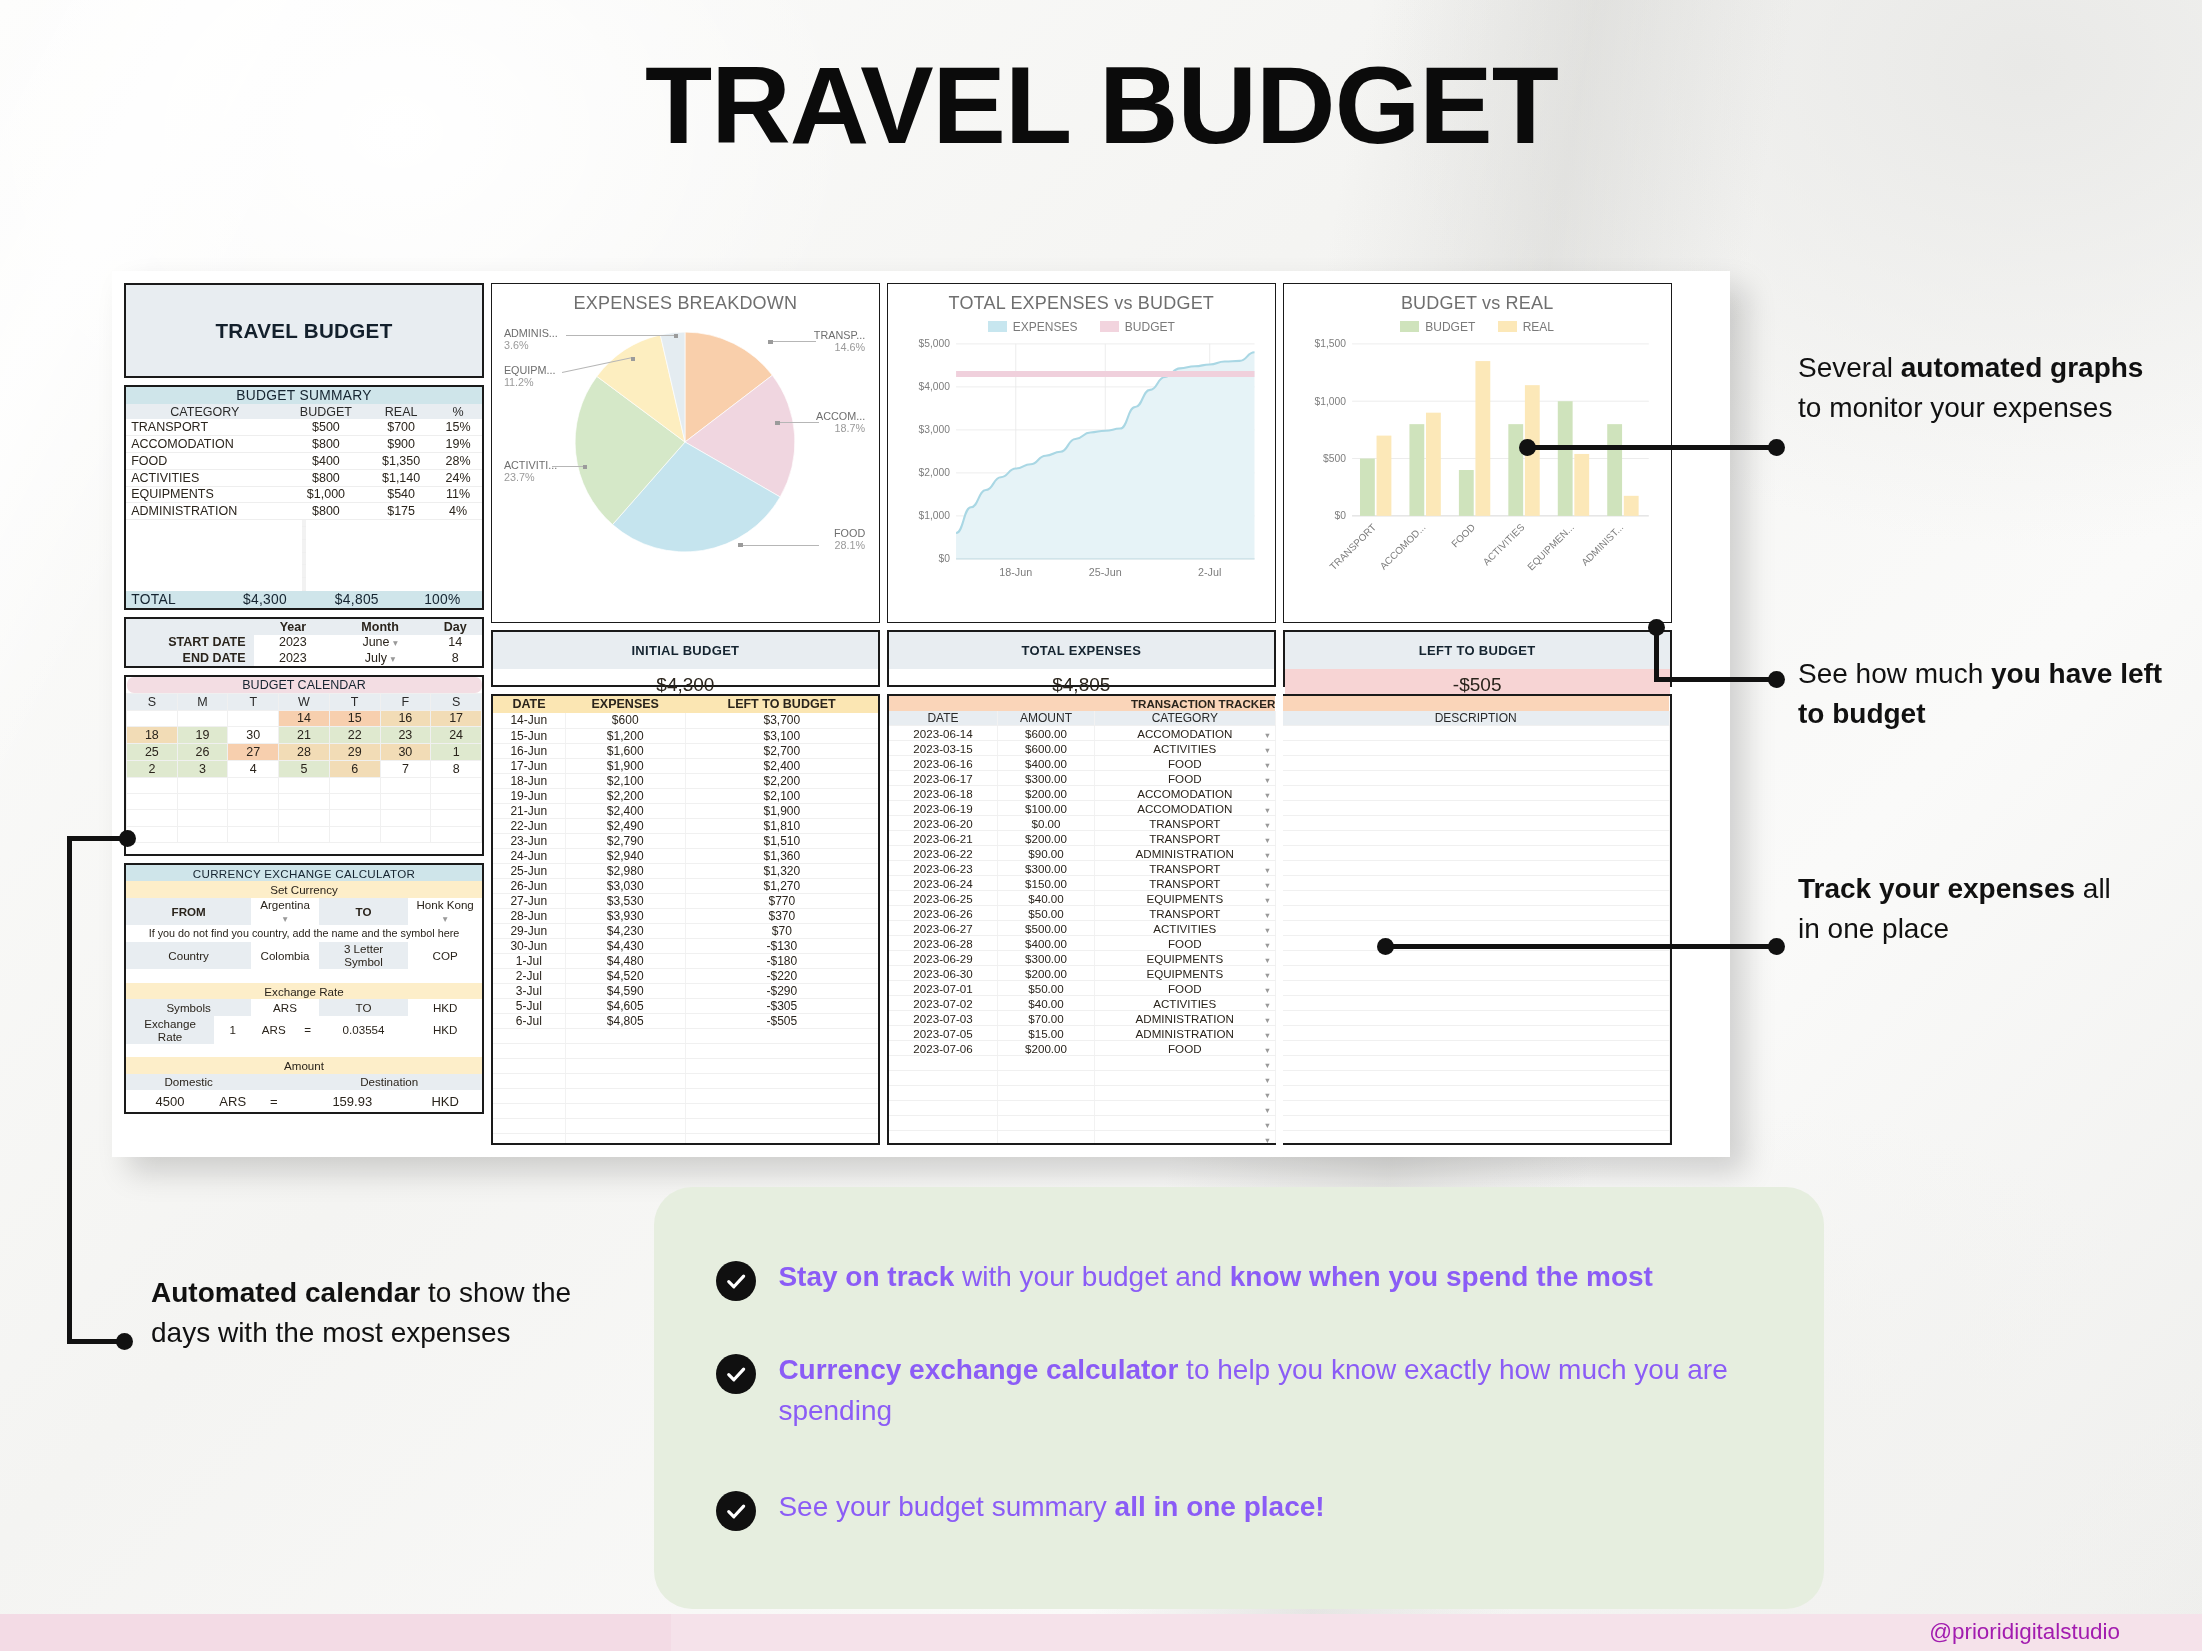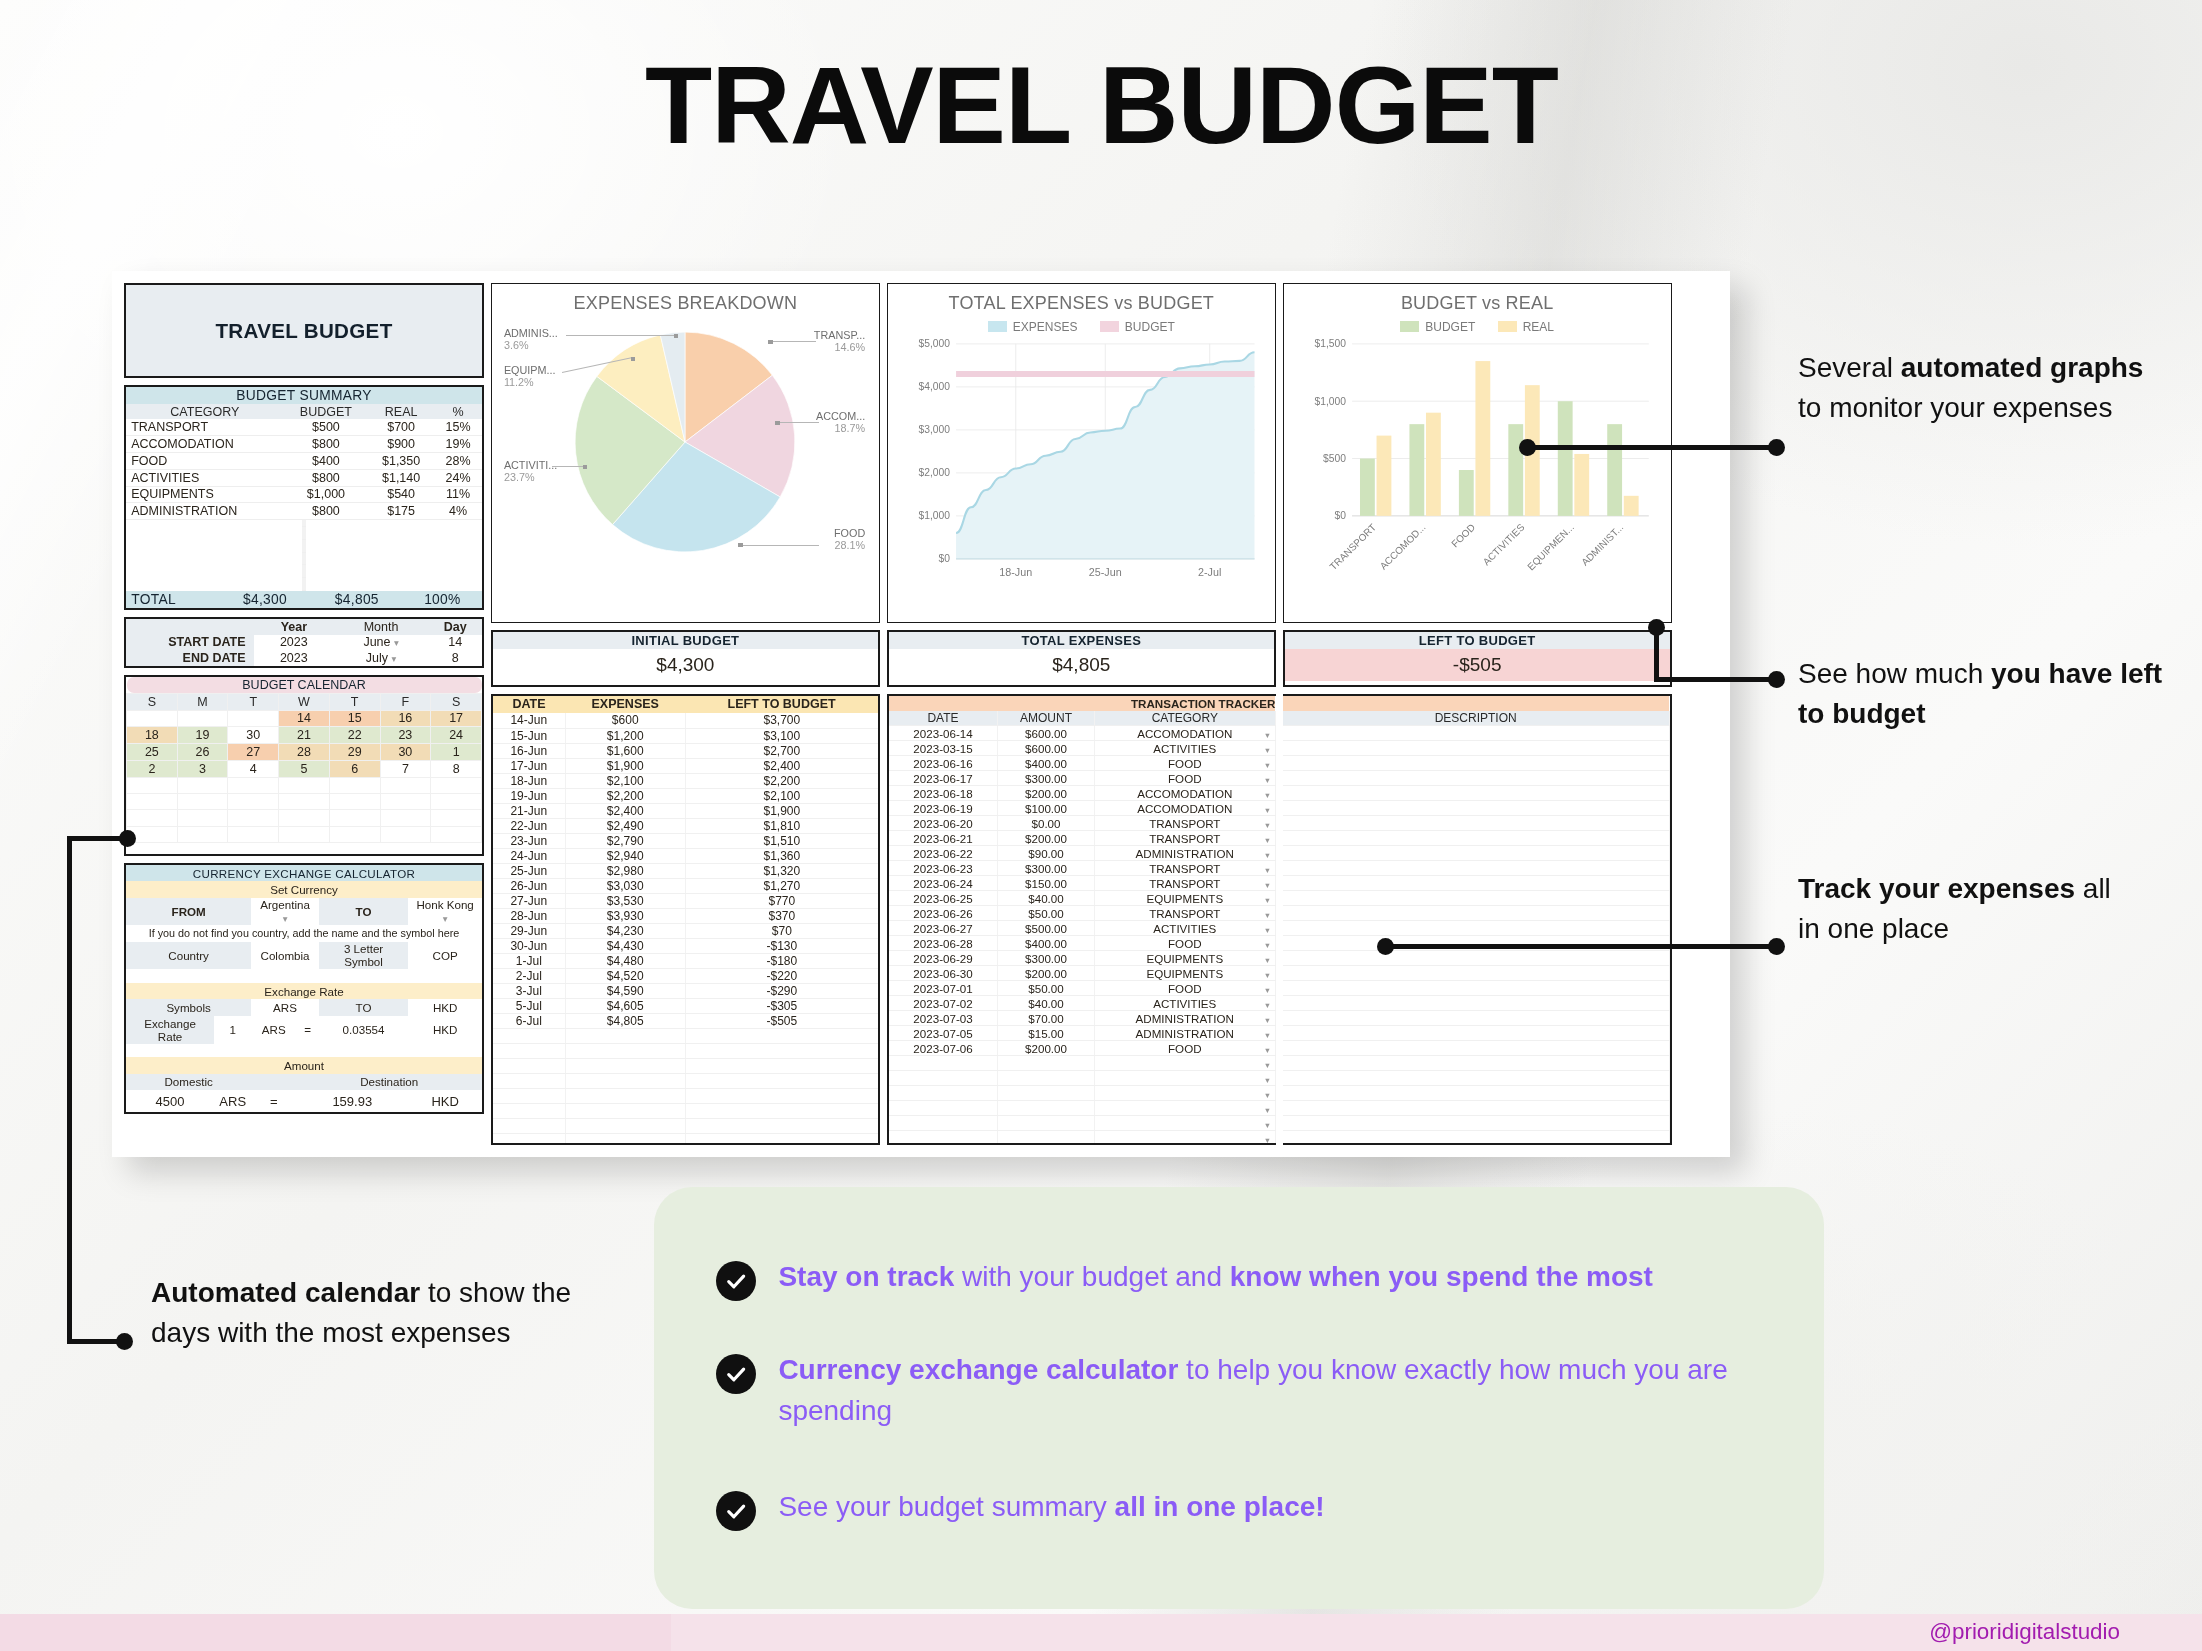"Month" td.band-grey { font-weight: normal -> bold }
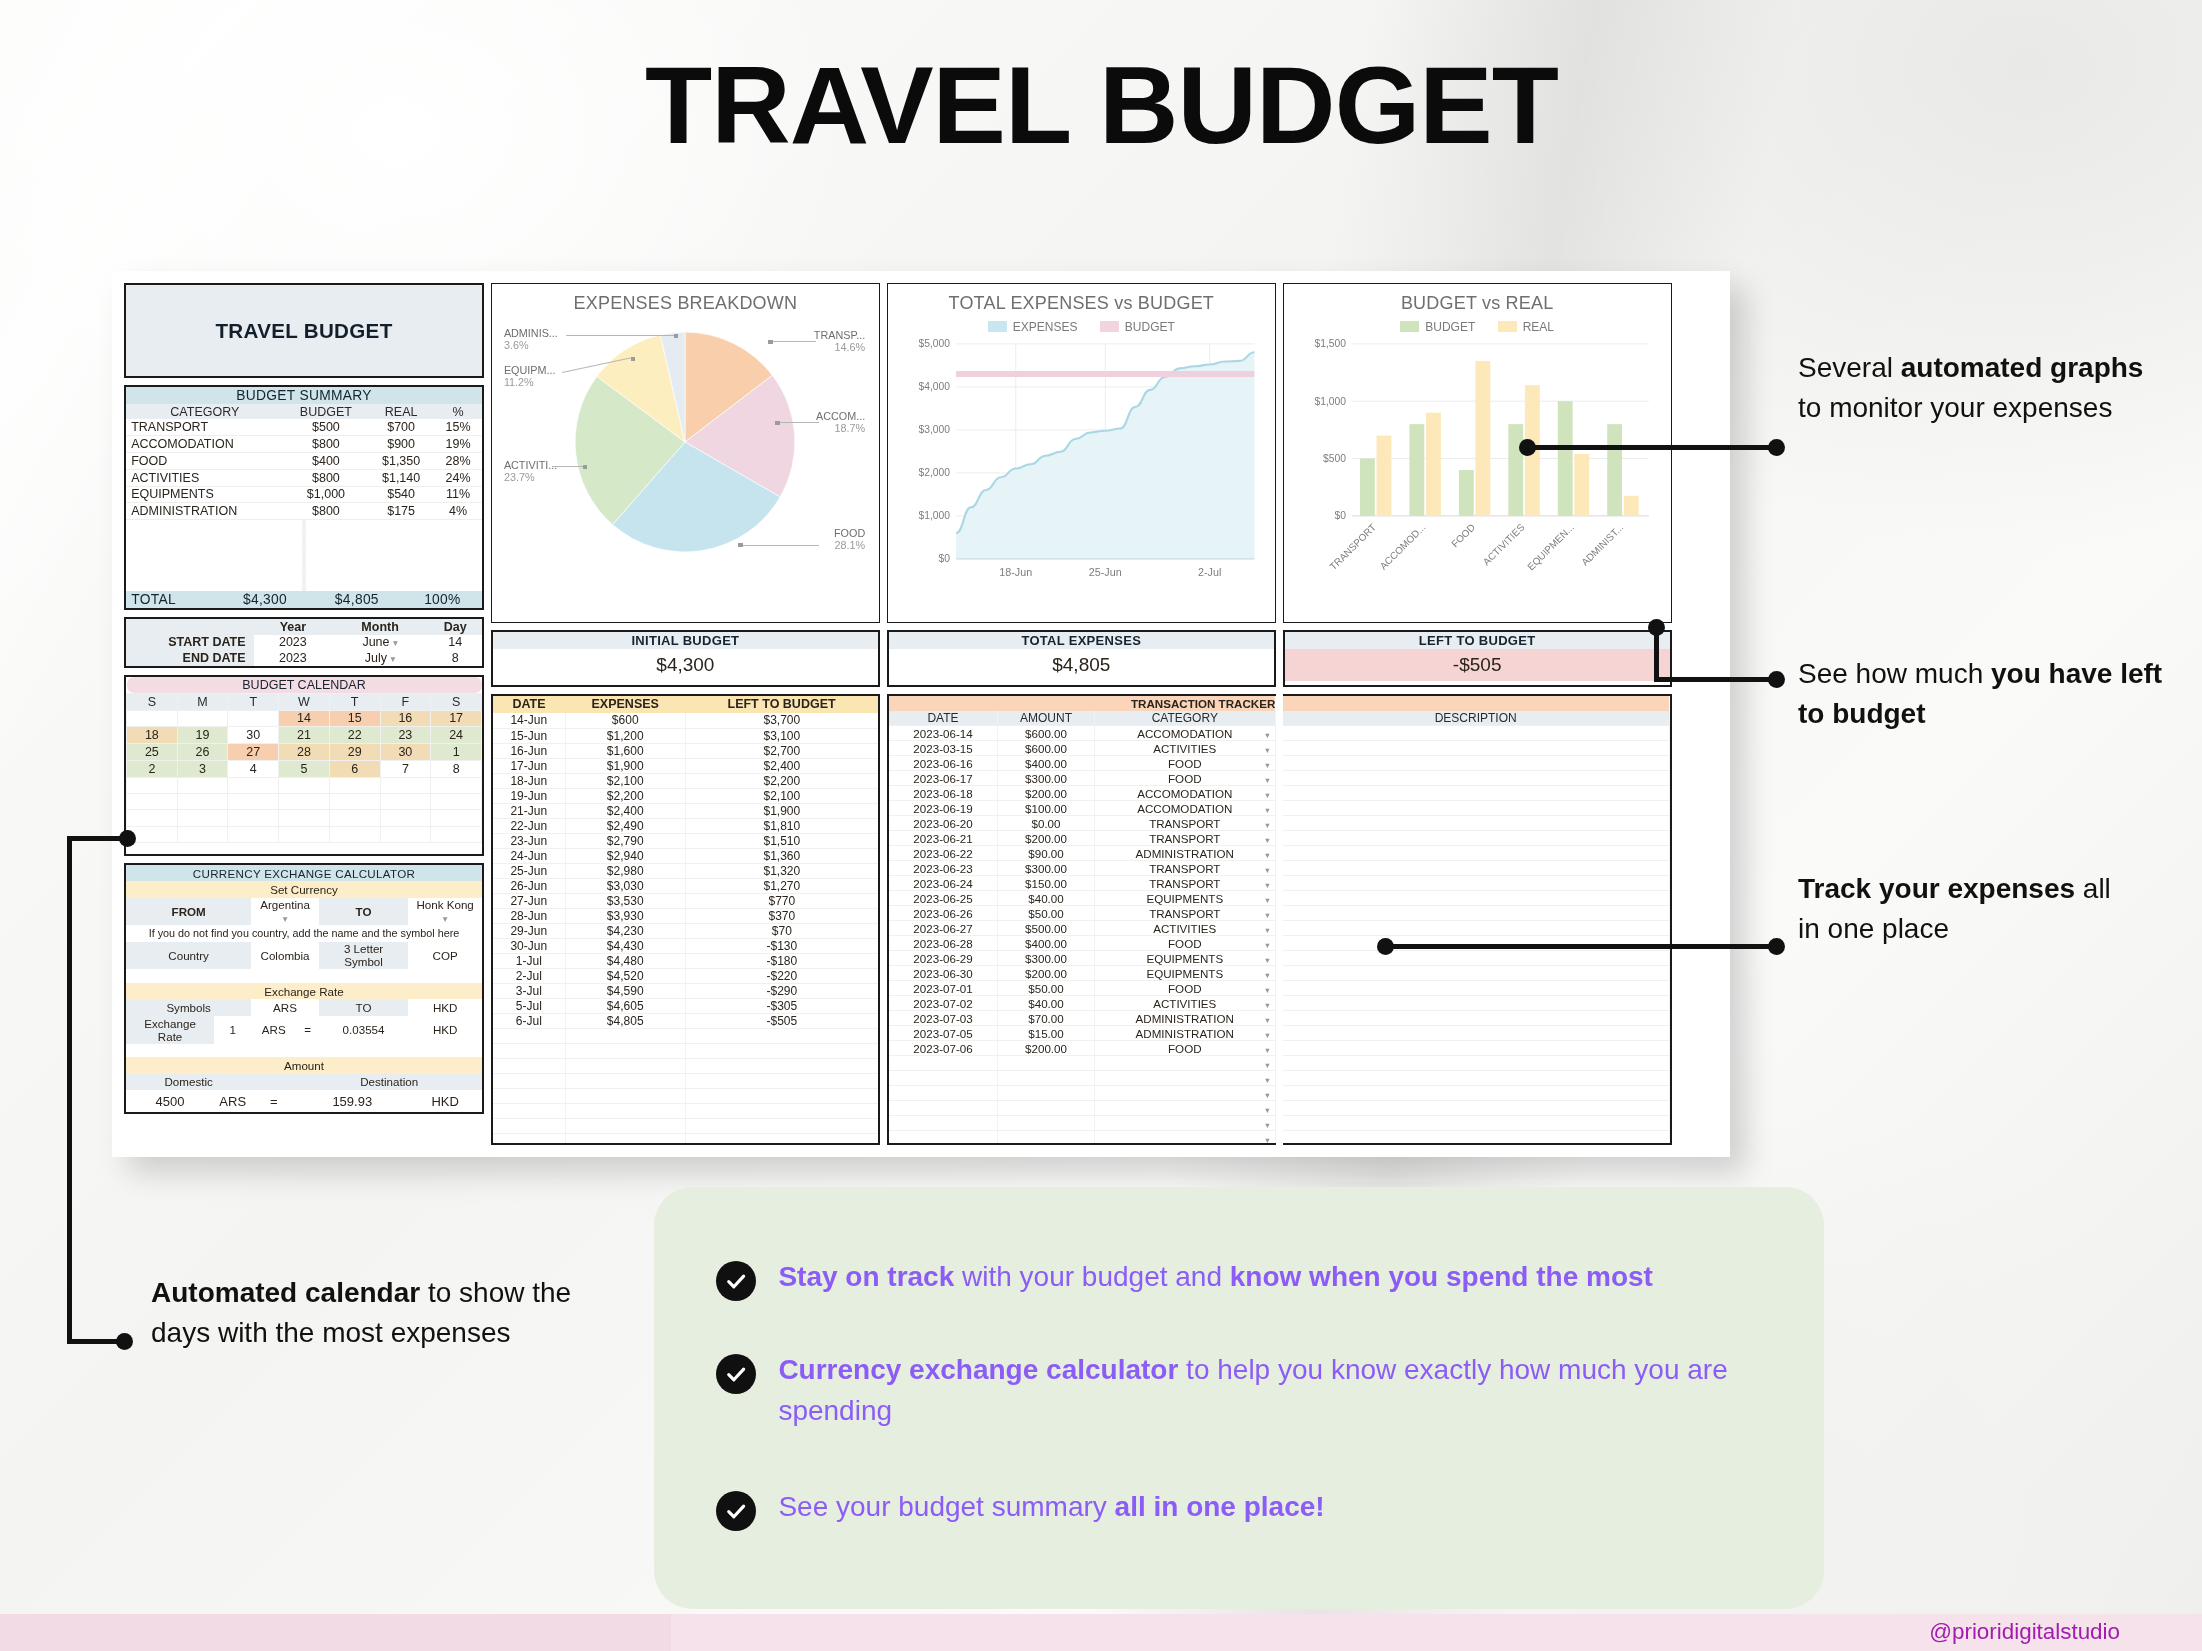"INITIAL BUDGET" .kpi .k-head { padding: 1px 0 -> 11px 0 }
